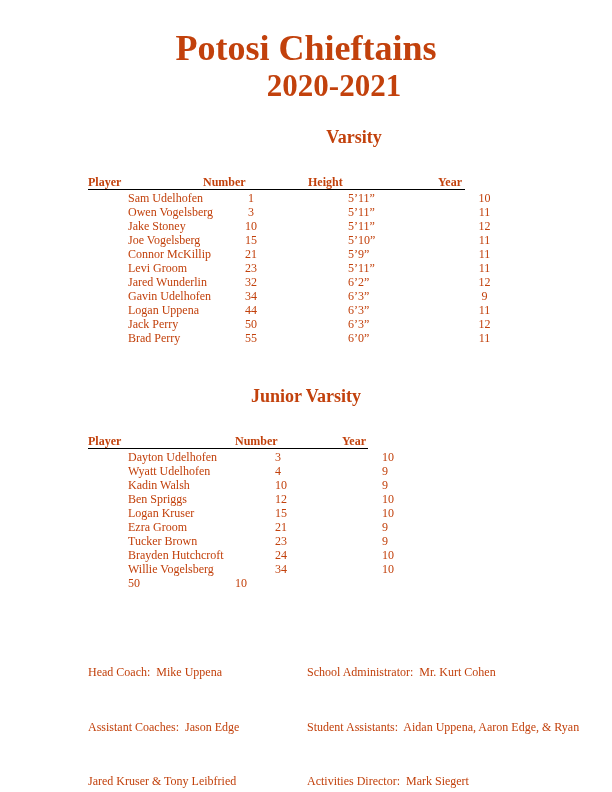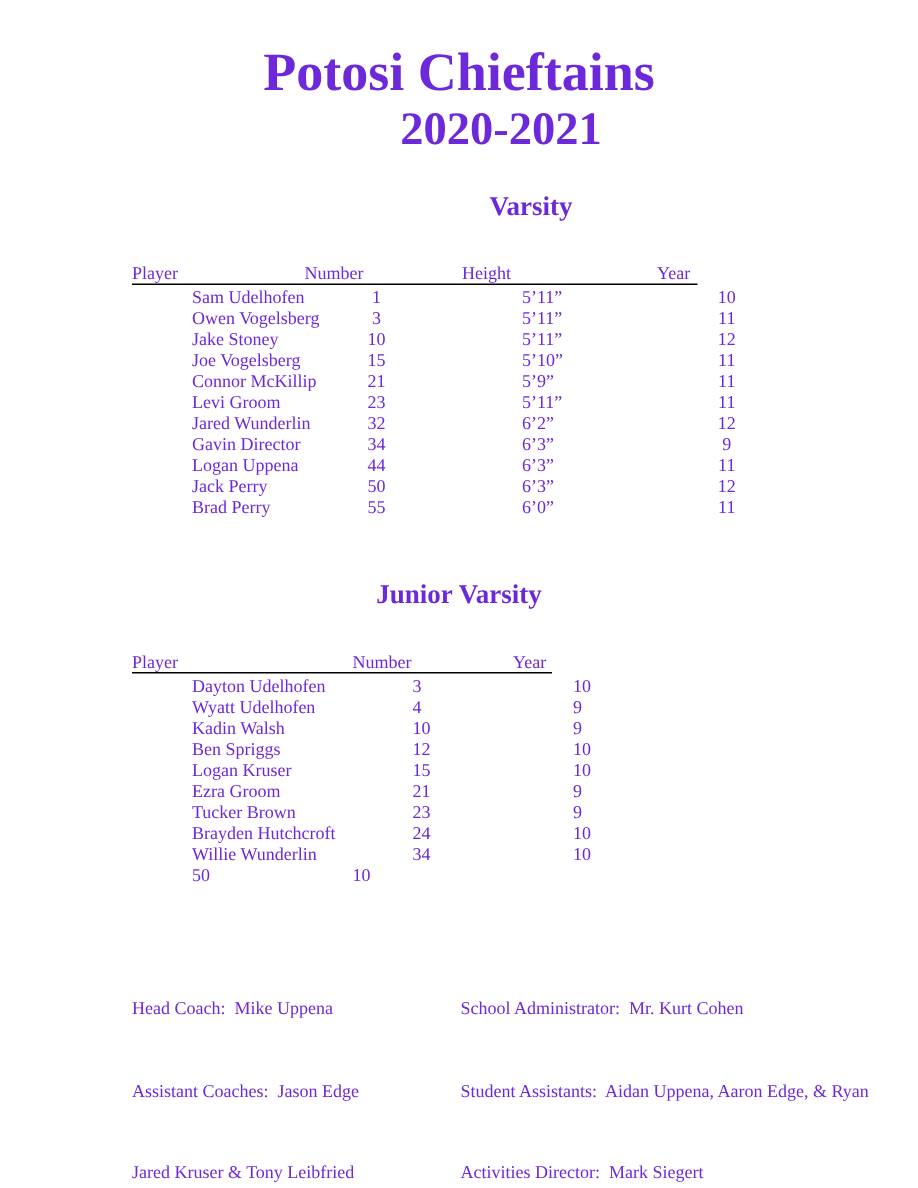"Potosi Chieftains" .page { color: #6d28d9 -> #c2410c }
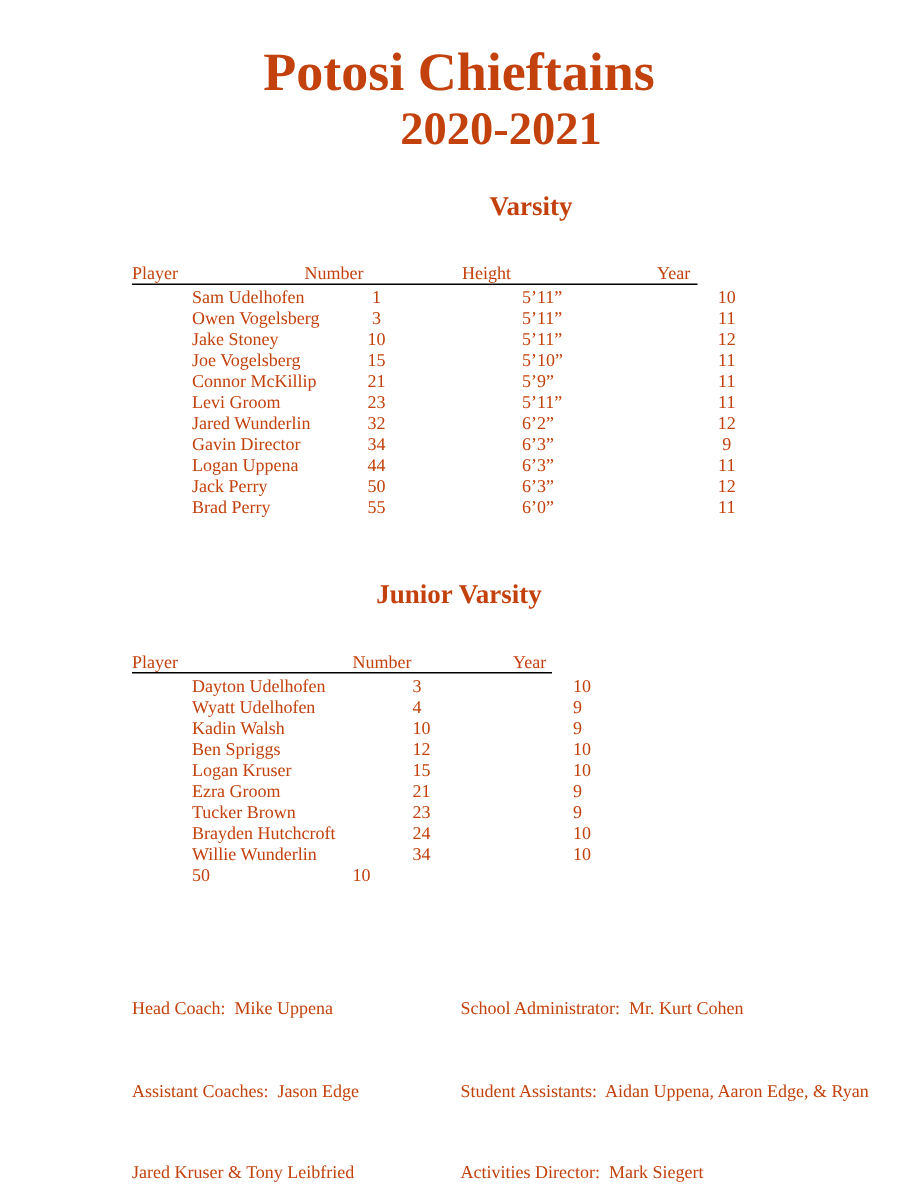"Player" .roster-header { font-weight: normal -> bold }
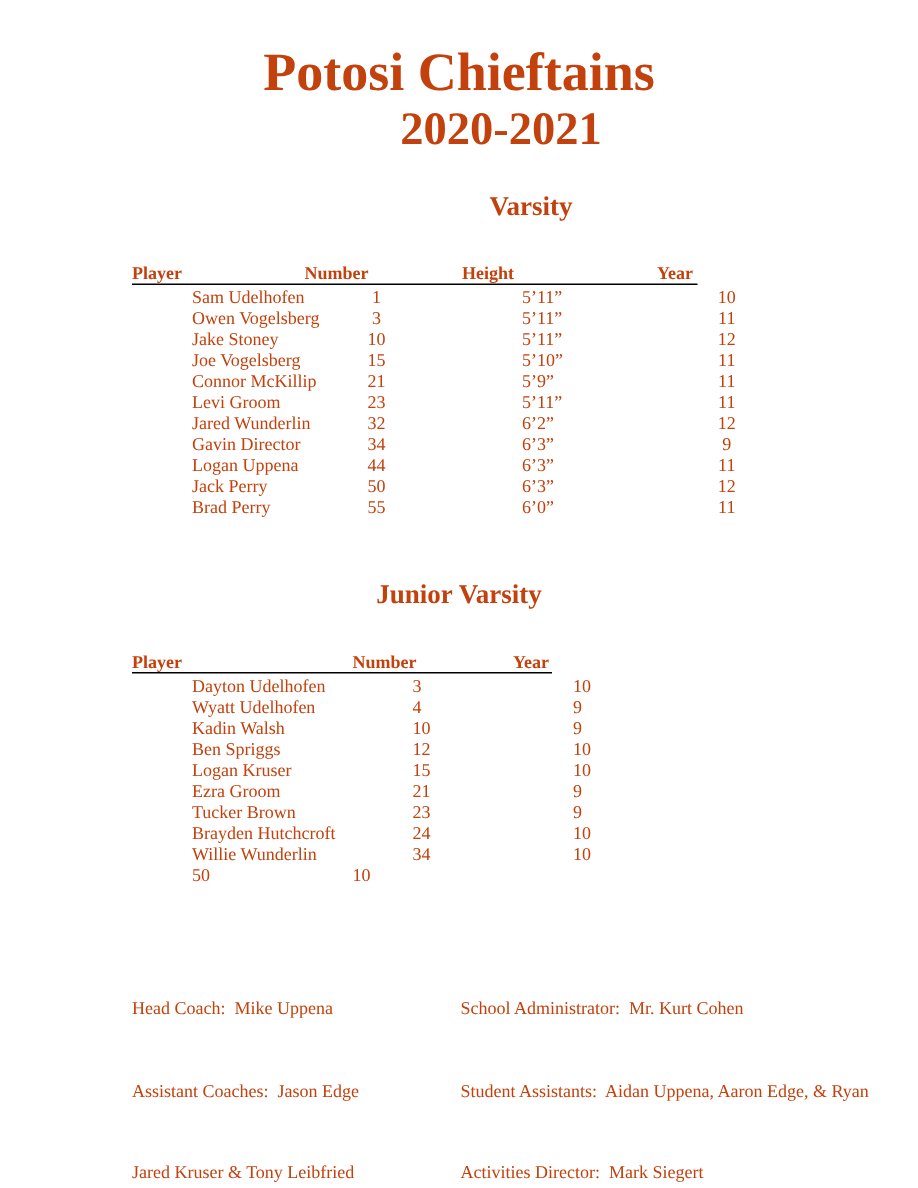"Gavin Director" span.v-col-name { text: Director -> Udelhofen }
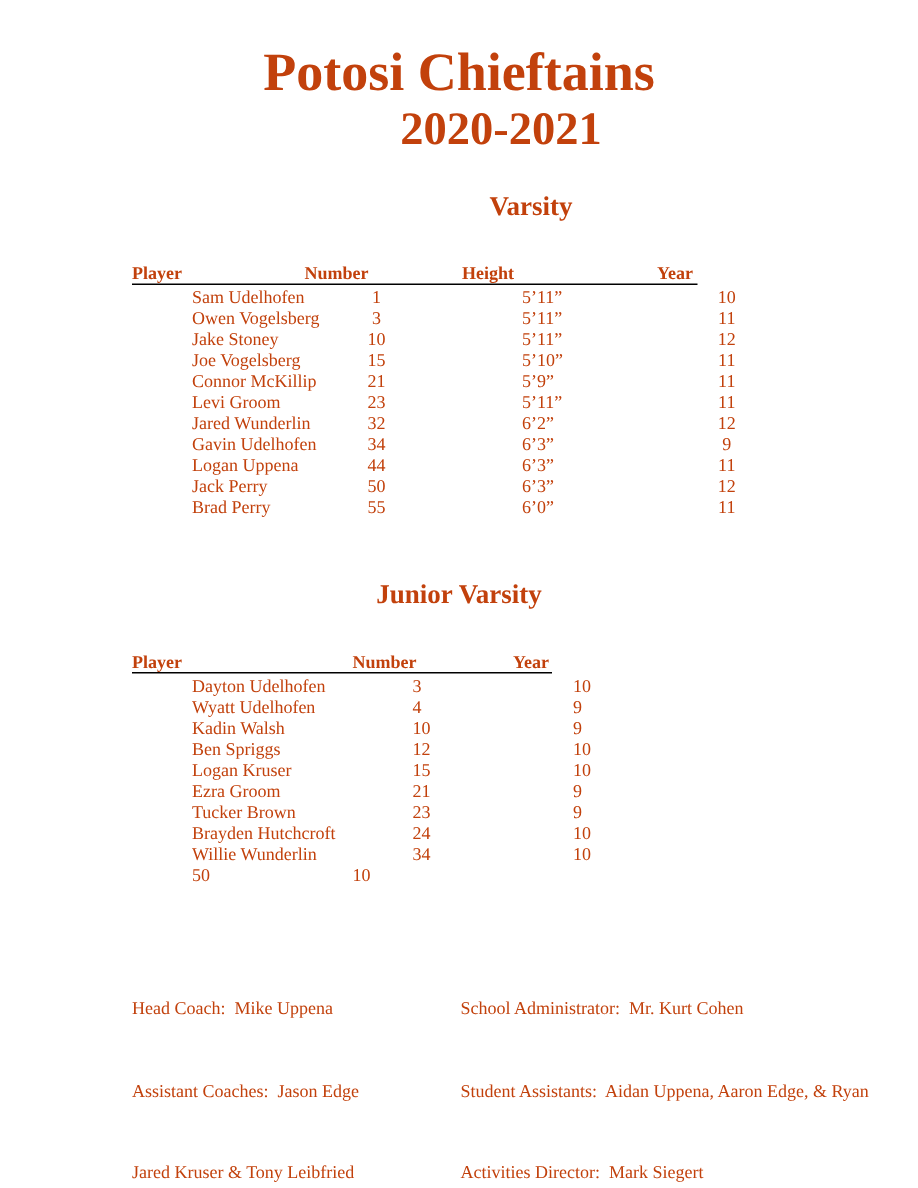"Willie Wunderlin" span.jv-col-name { text: Wunderlin -> Vogelsberg }
